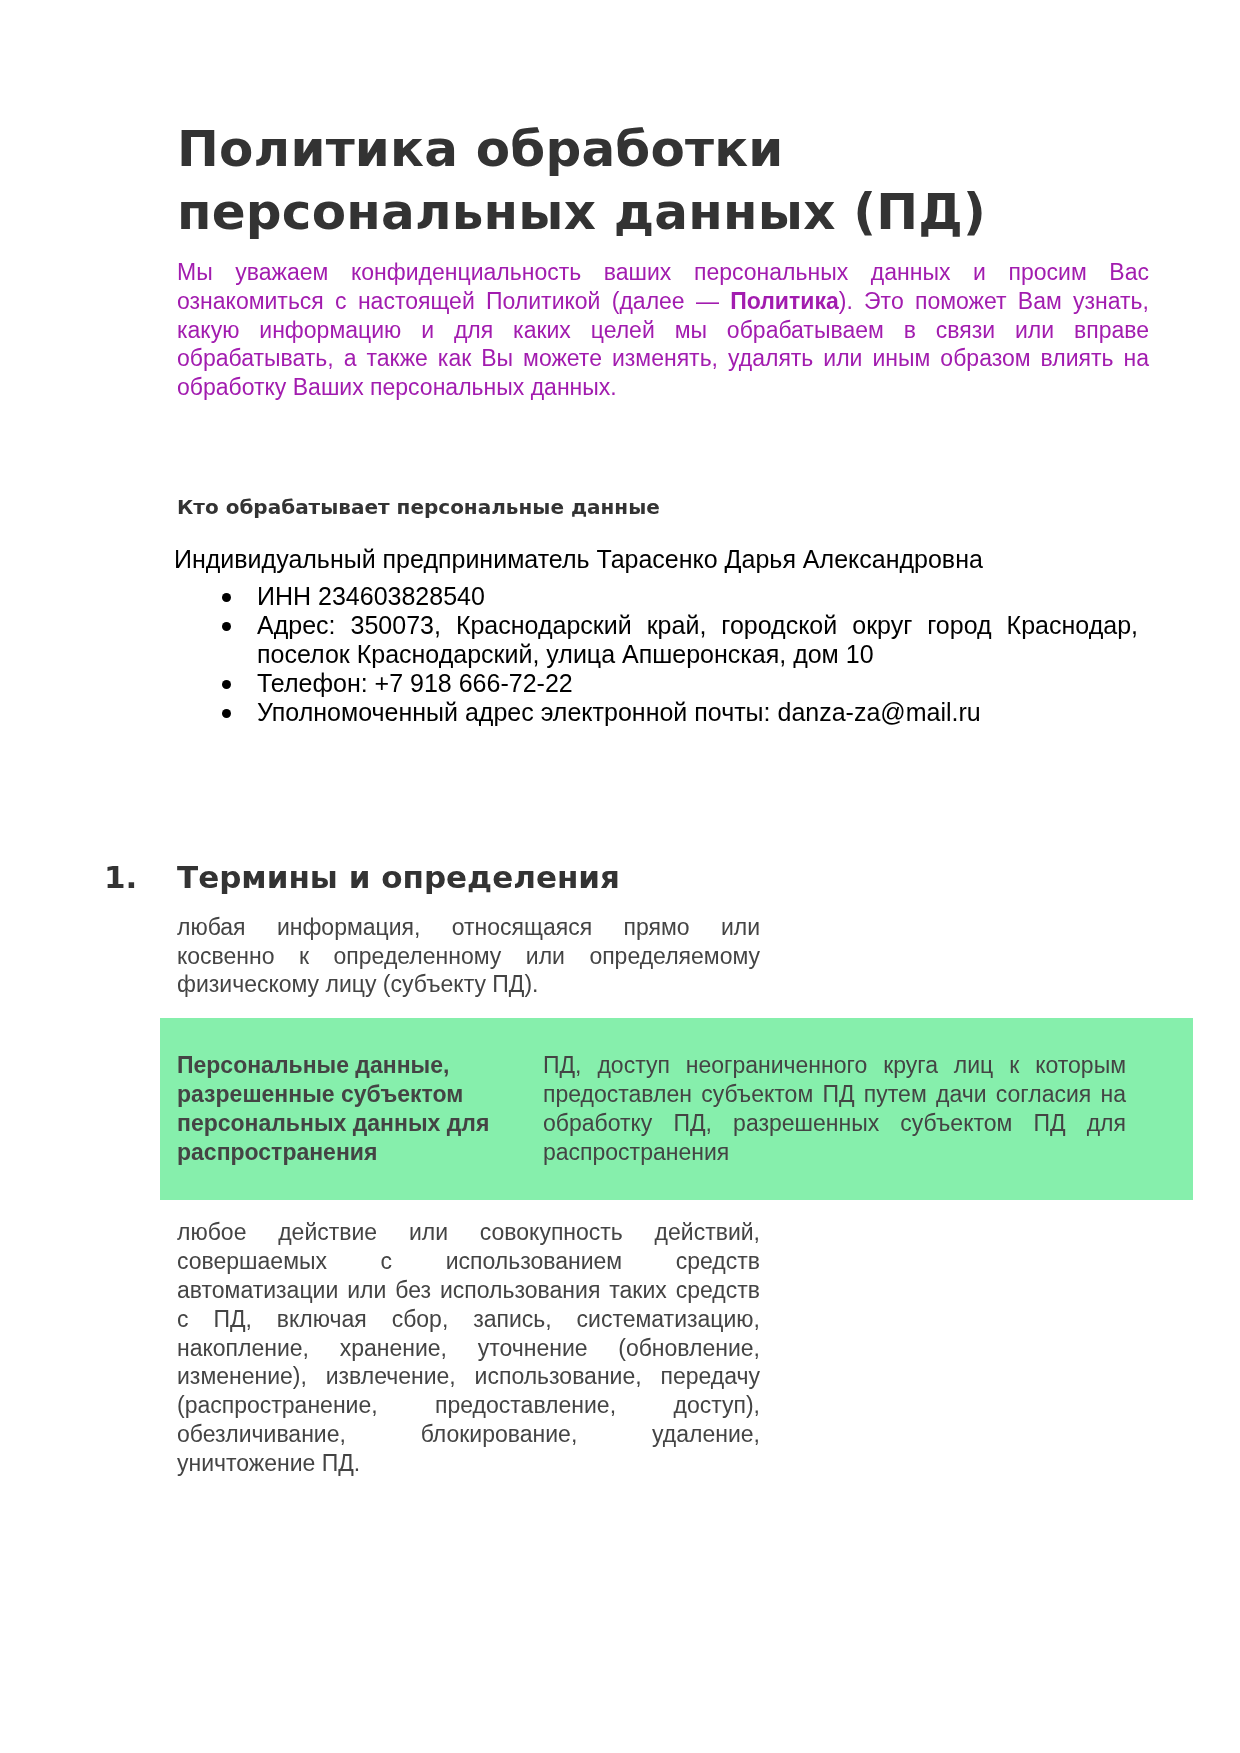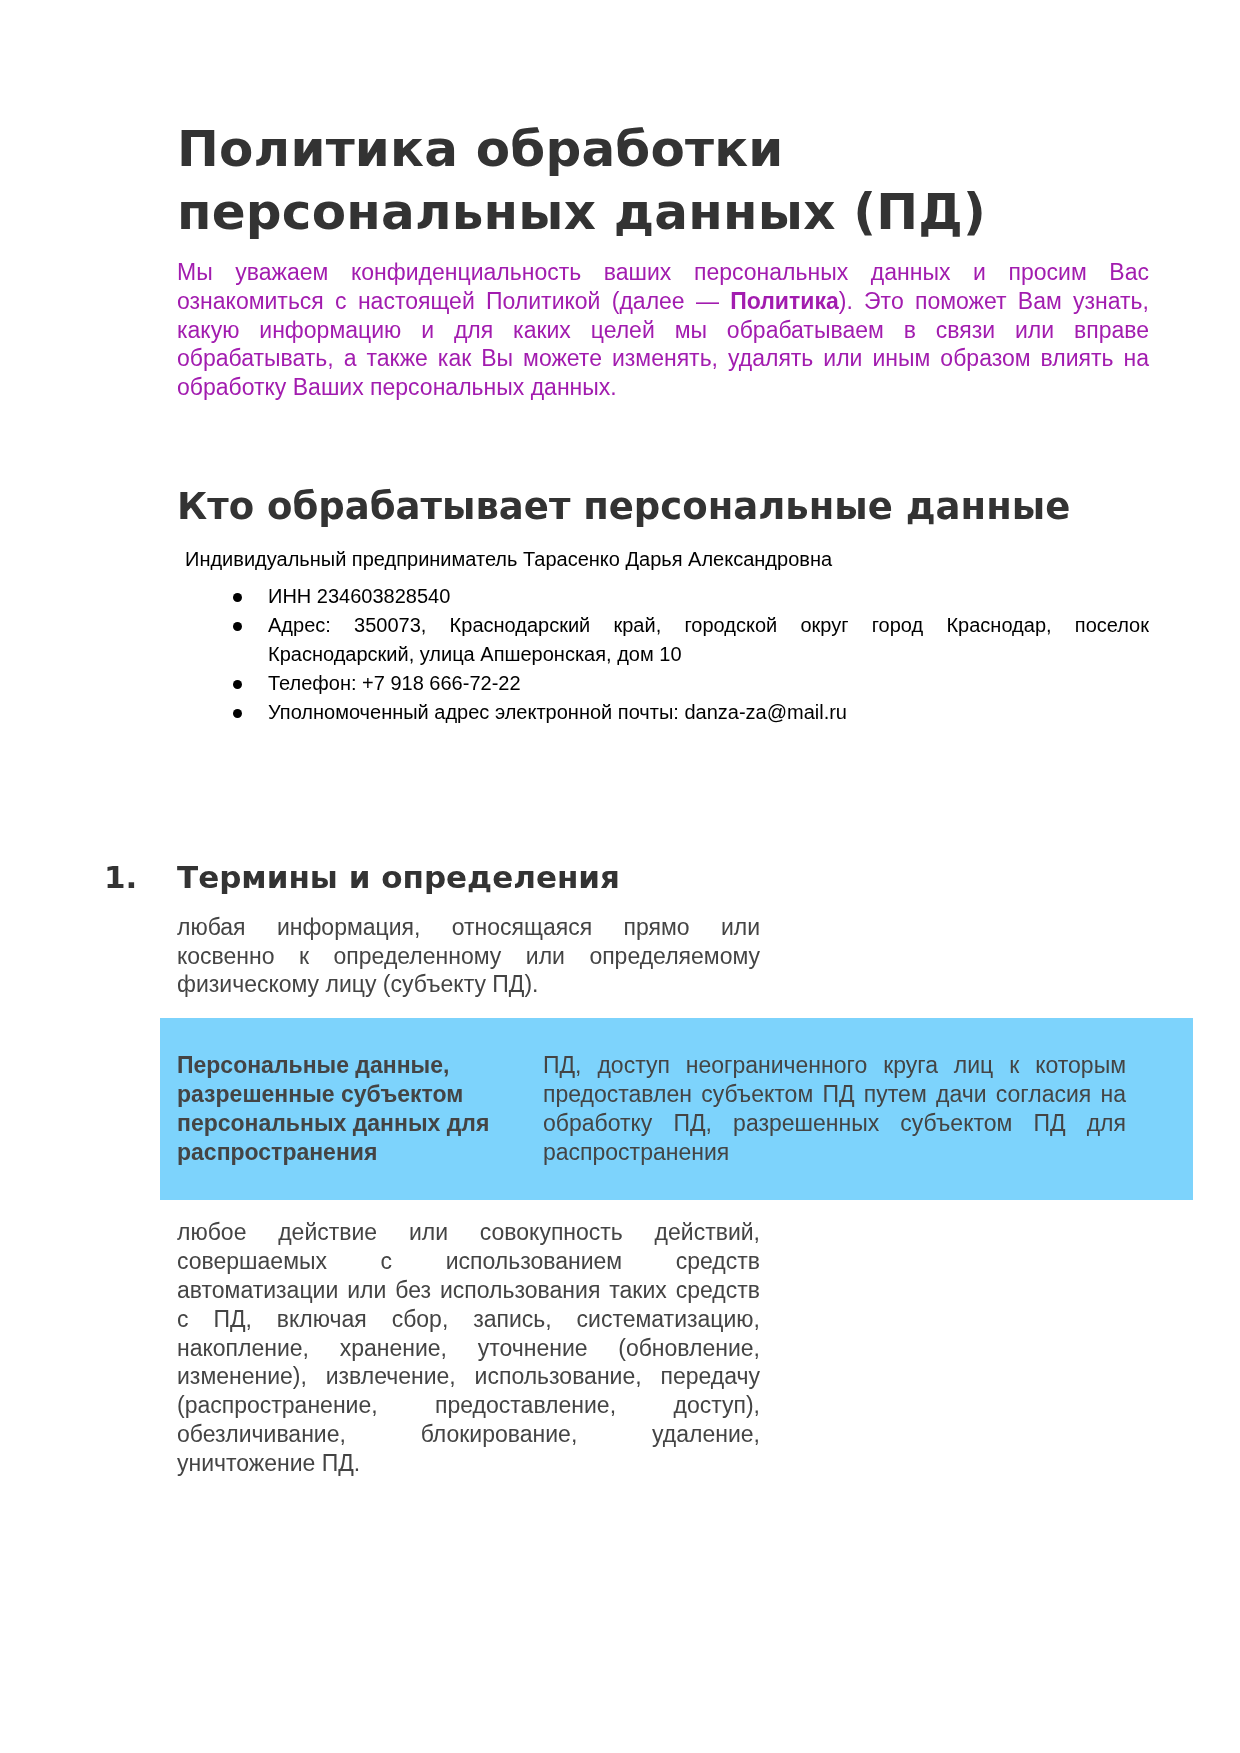"Кто обрабатывает персональные данные" .h2 { font-size: 37px -> 20px }
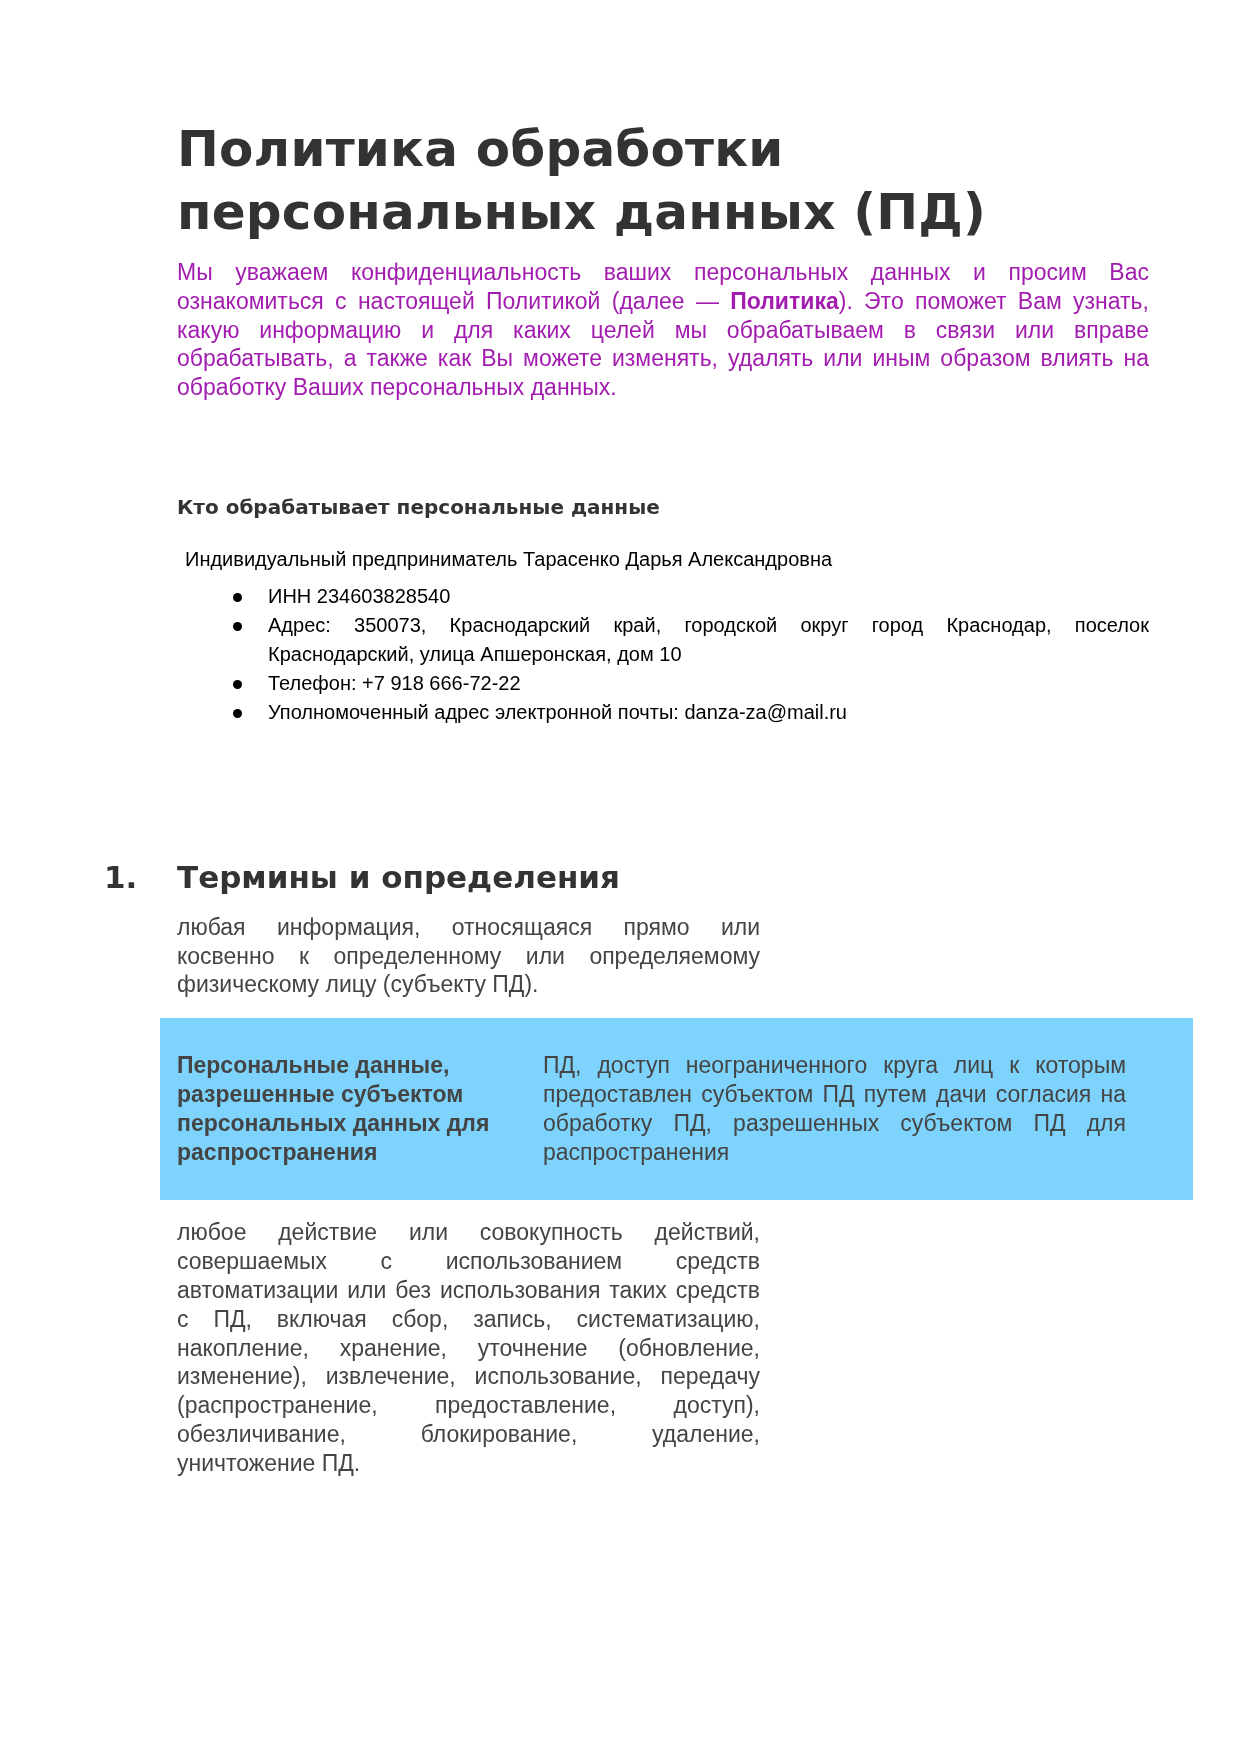"Индивидуальный предприниматель Тарасенко" .operator { font-size: 20px -> 25px; left: 185px -> 174px }
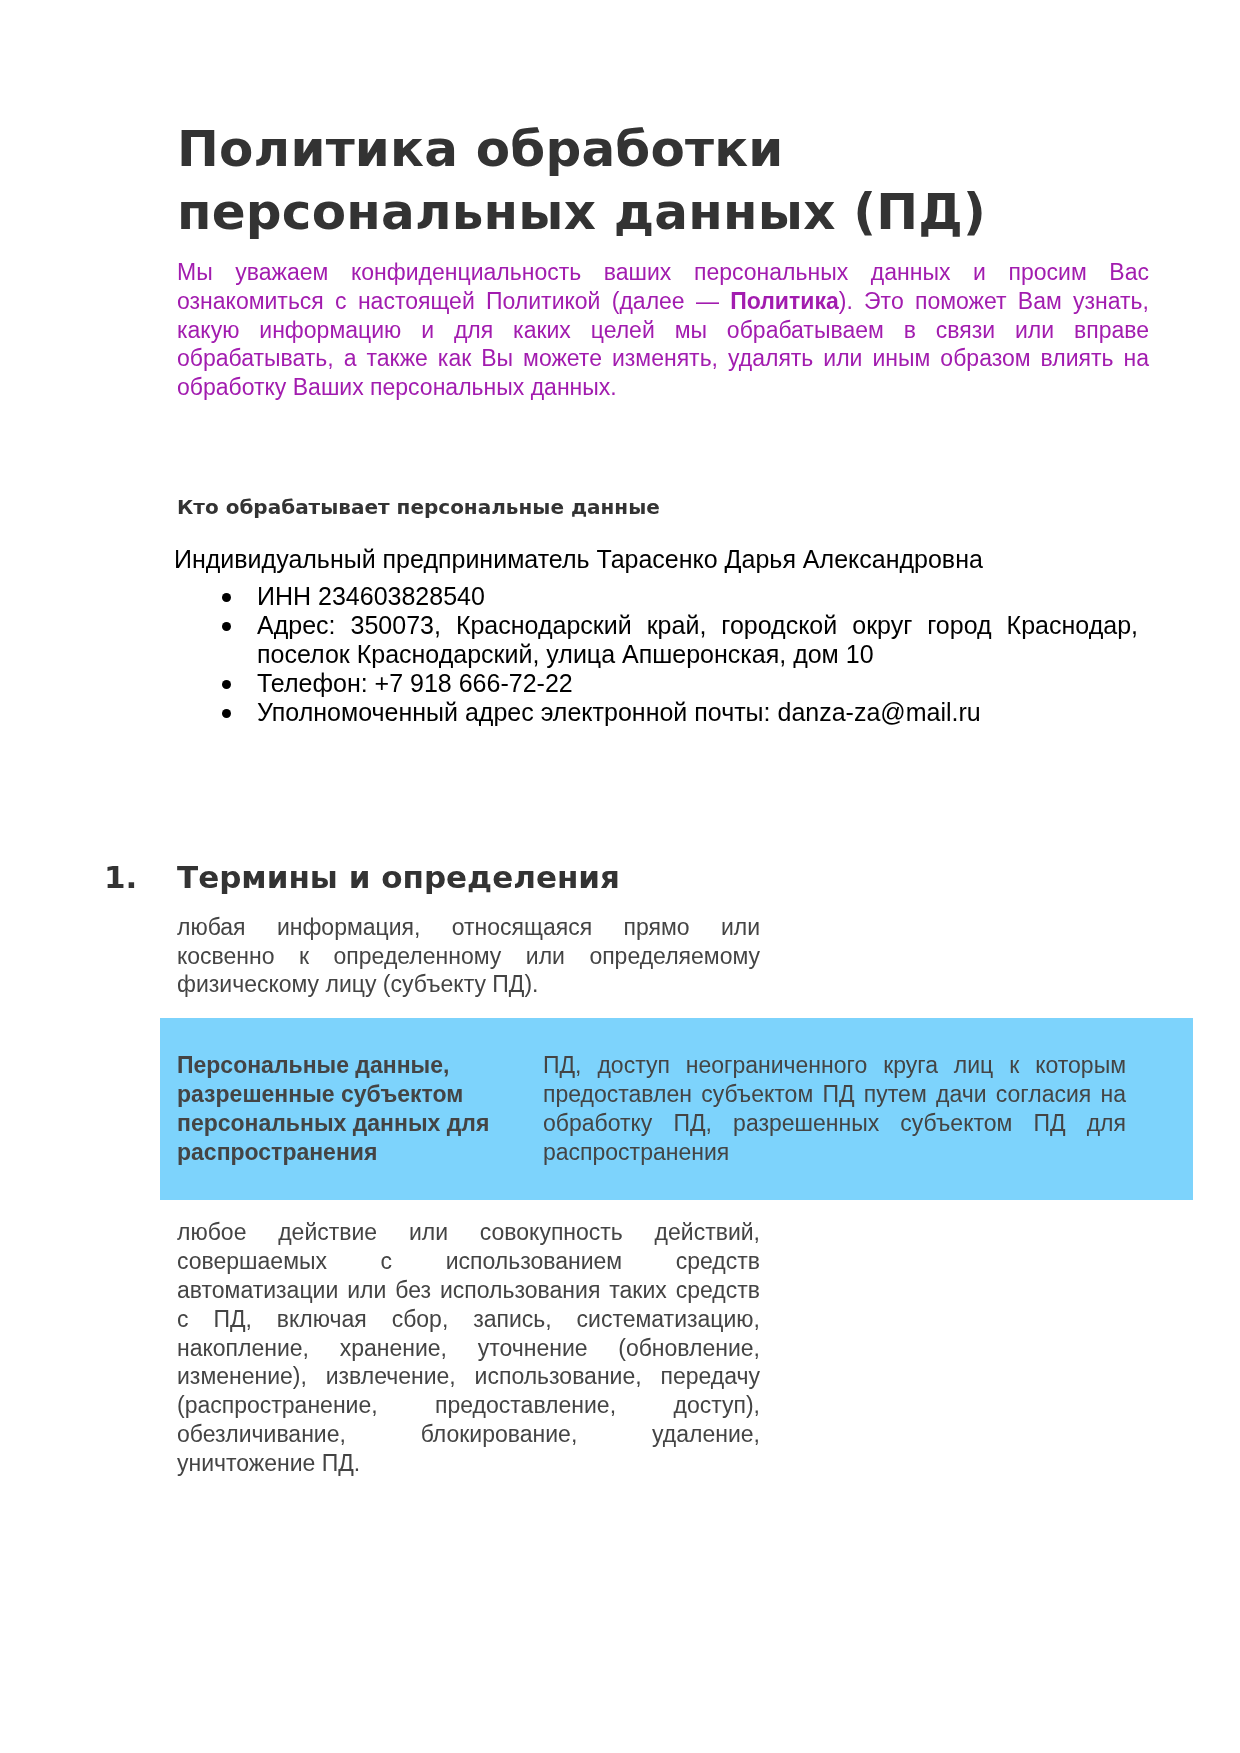"Персональные данные, разрешенные" .term-row.shaded { background: #7dd3fc -> #86efac }
